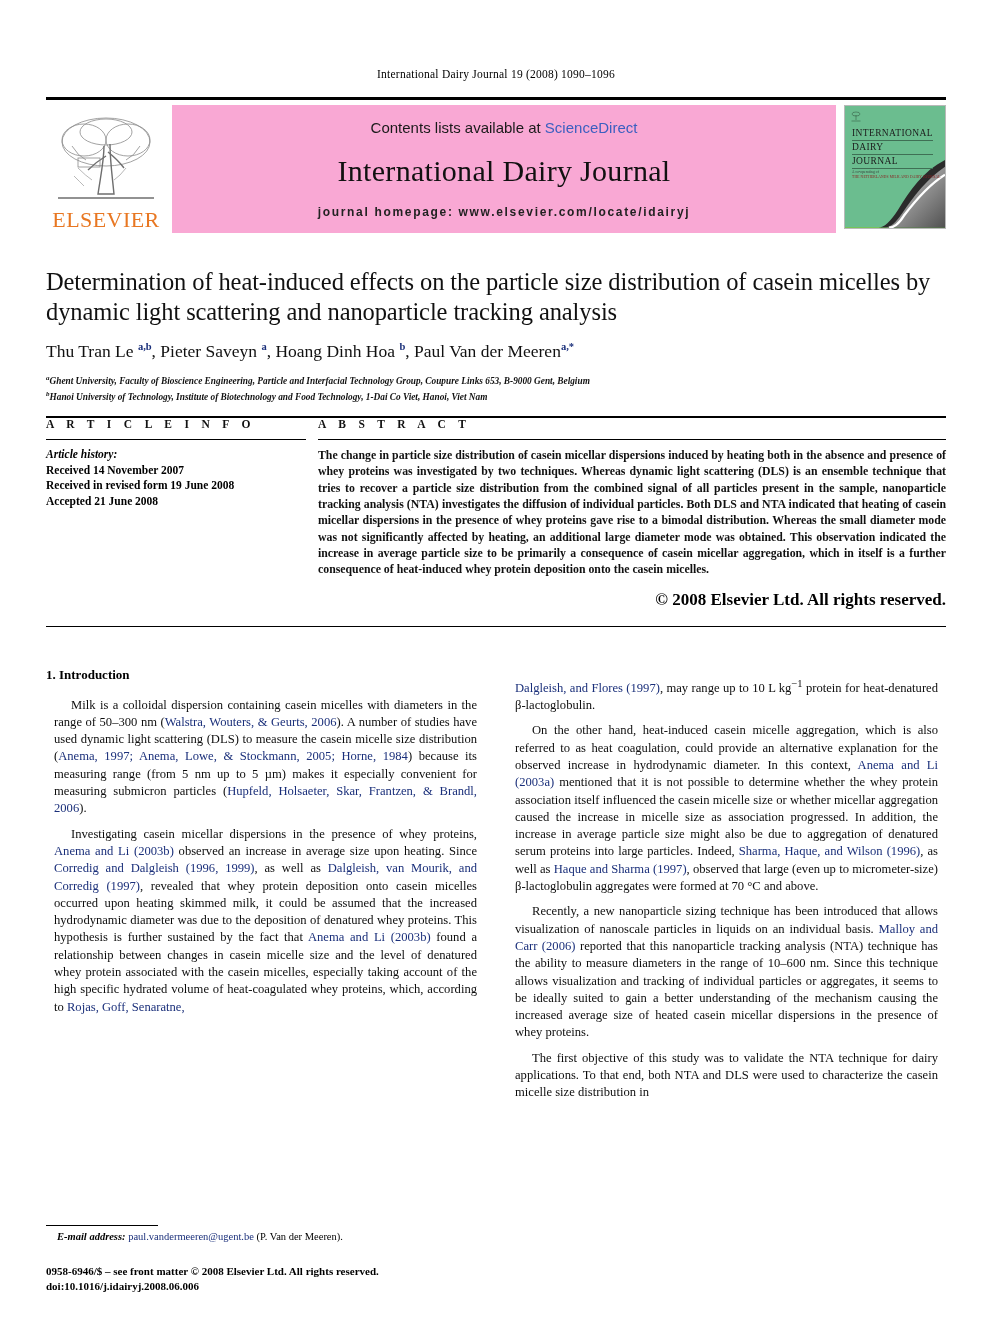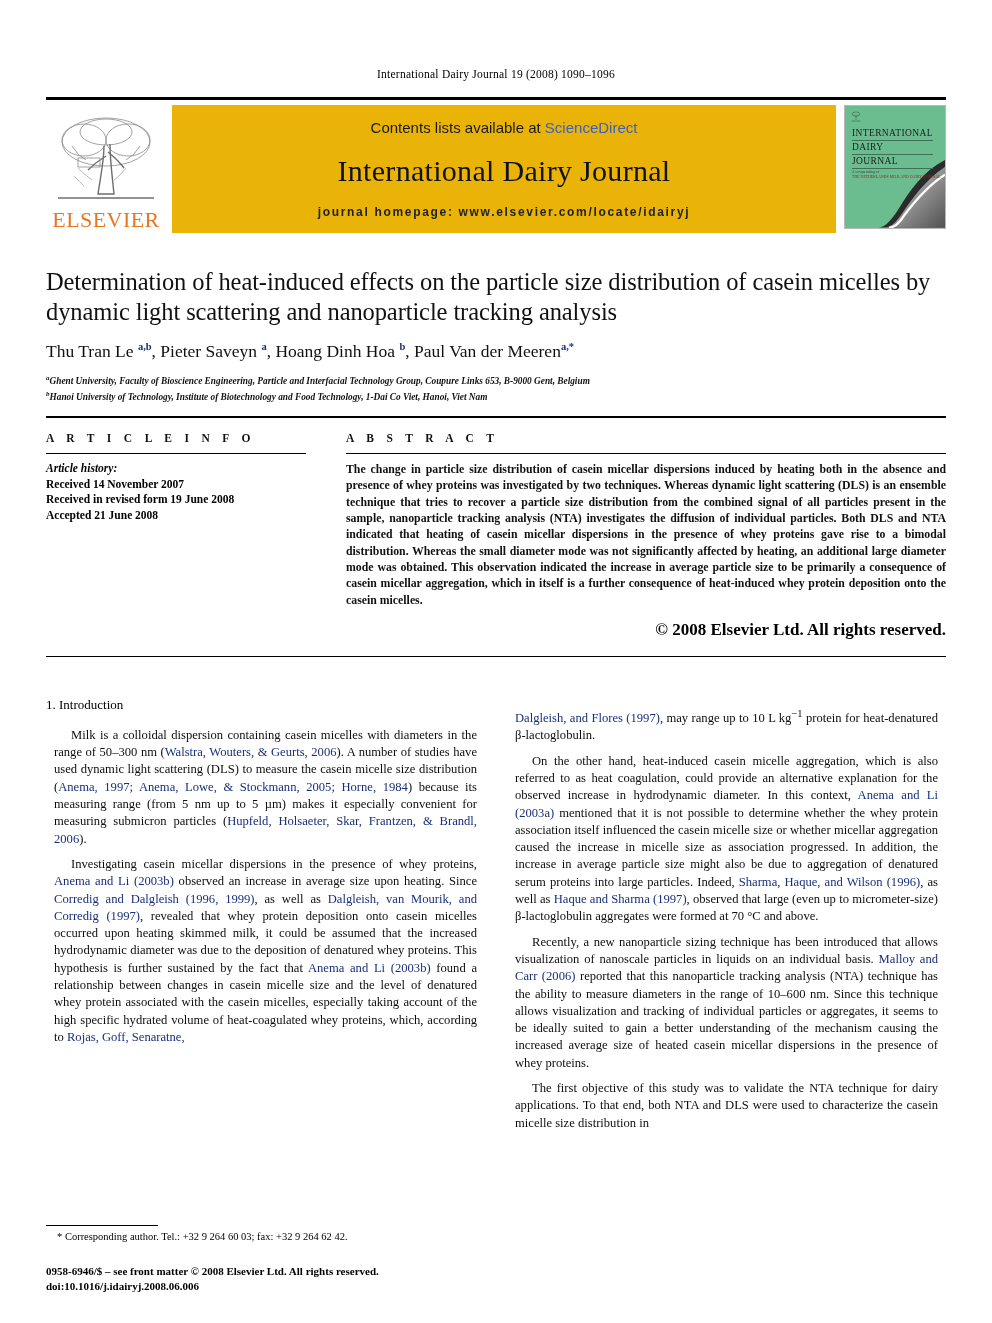"Contents lists available at" .masthead-center { background: #eab308 -> #f9a8d4 }
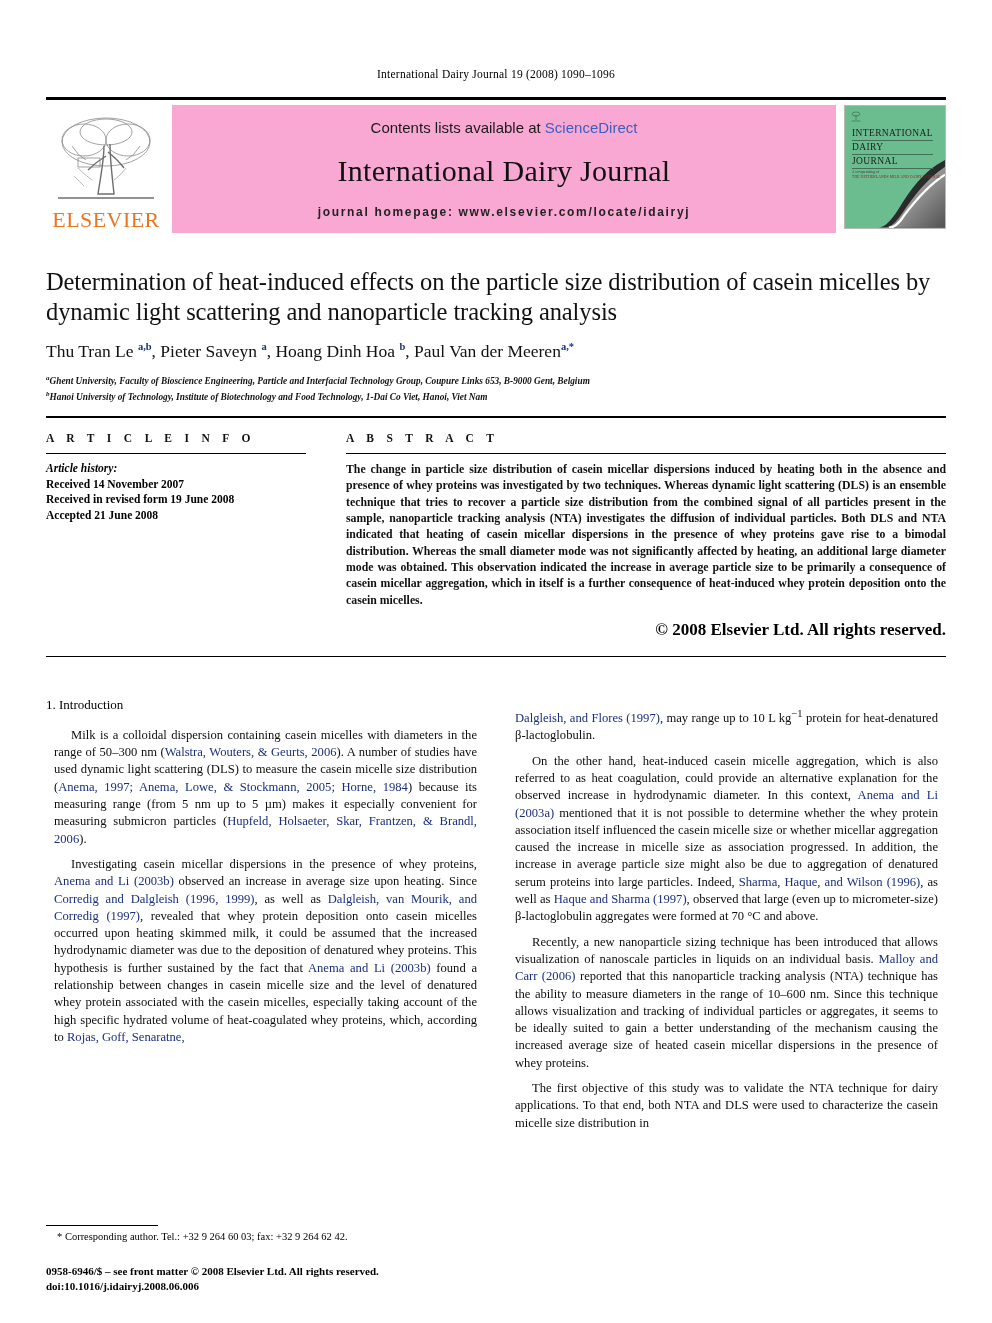"A R T I C" .info-abstract { gap: 40px -> 12px; margin-top: 14px -> none }
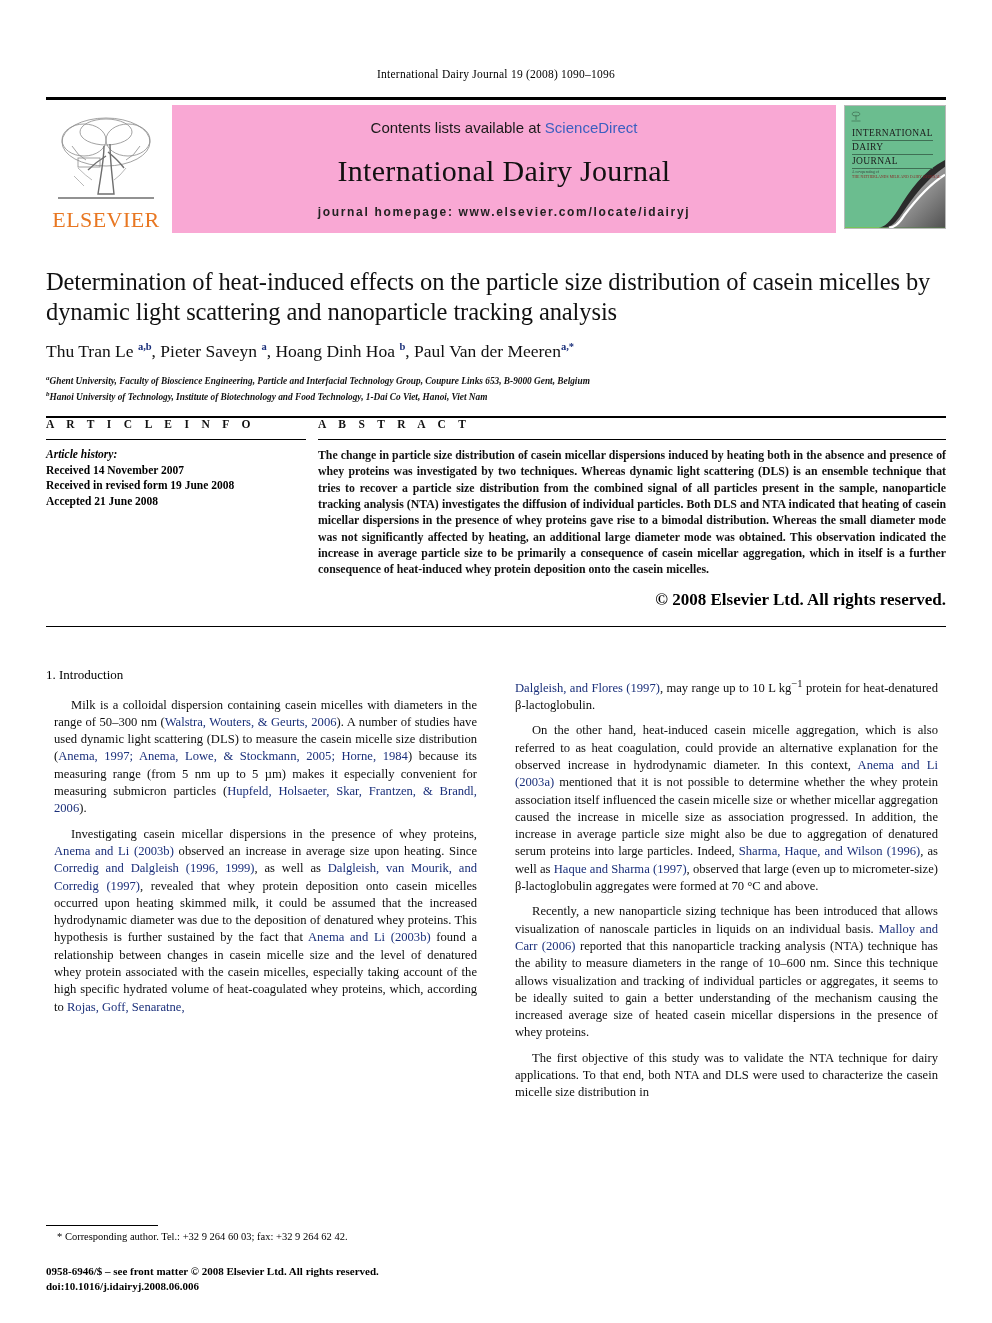"1. Introduction" .body-h2 { font-weight: normal -> bold }
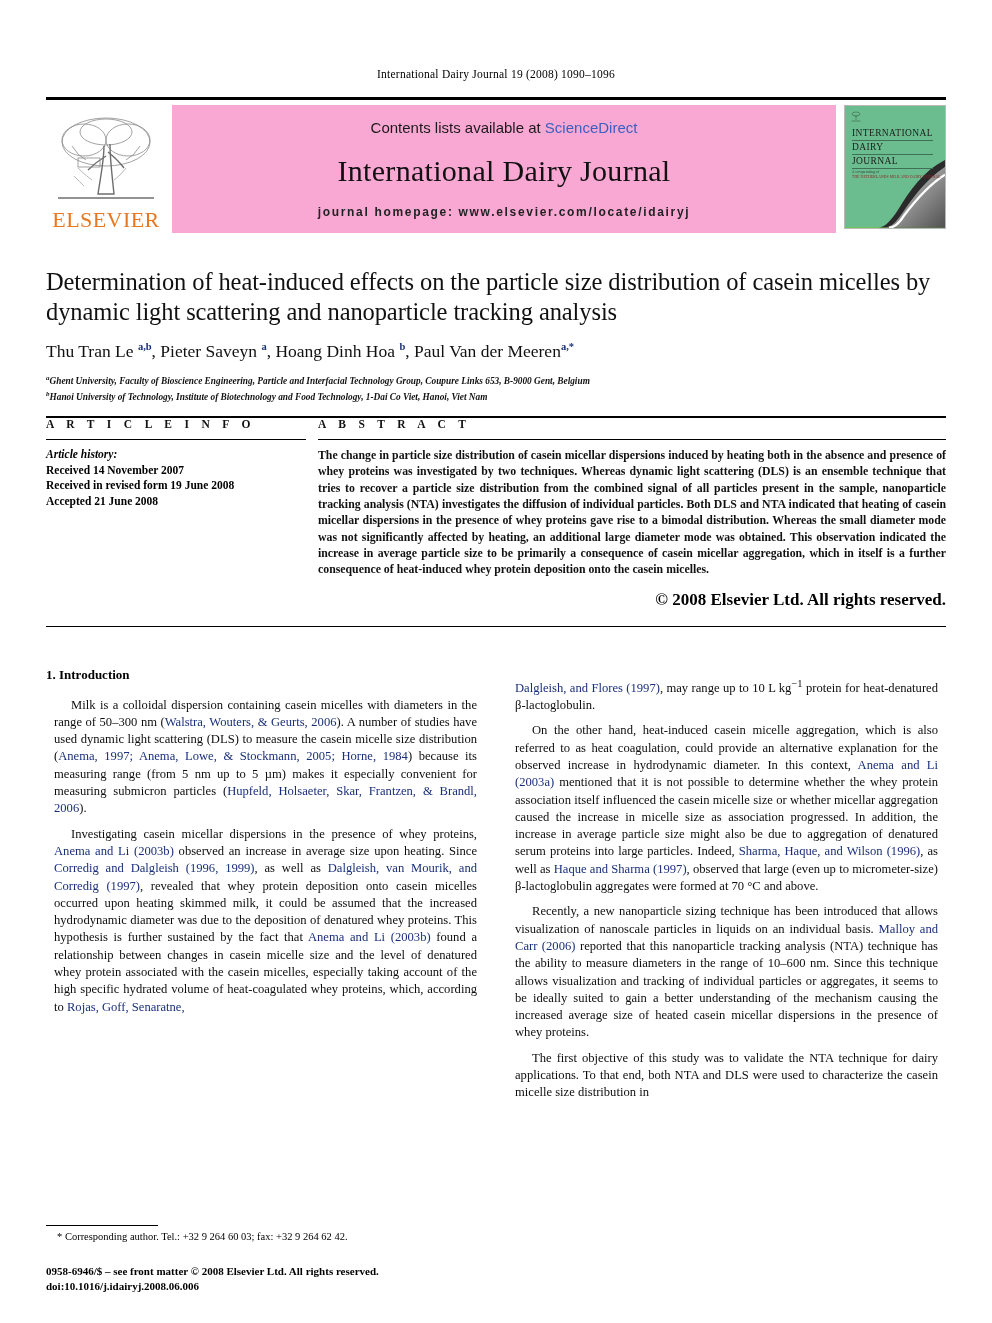"* Corresponding author. Tel.: +32" div.foot-line { html: <div>* Corresponding author. Tel.: +32 9 264 60 03; fax: +32 9 264 62 42.</div> -> none }
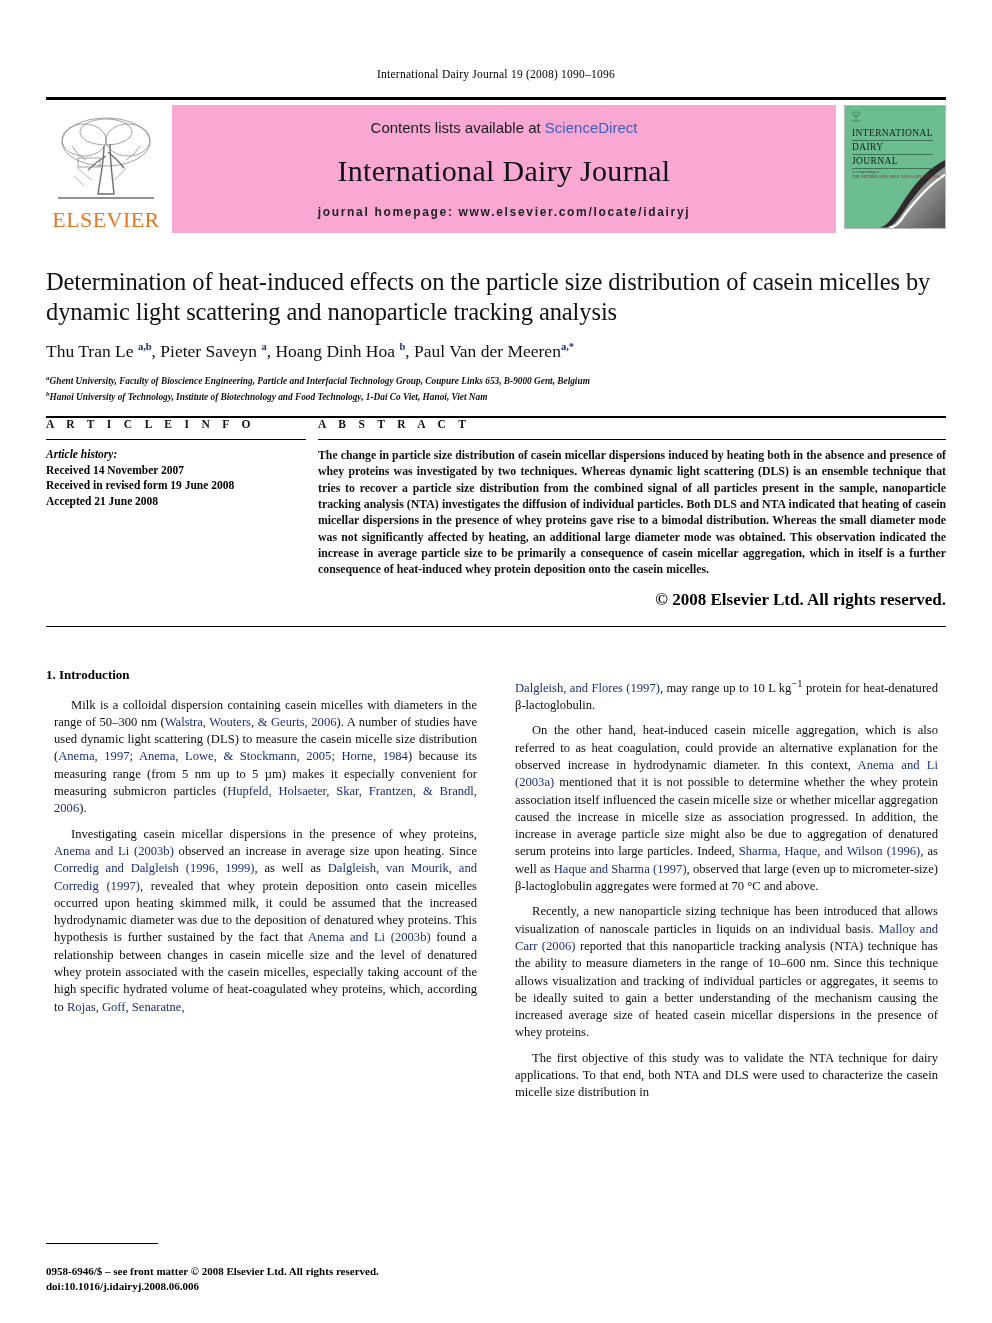"E-mail address:" div.foot-line { html: none -> <div> <span>E-mail address:</span> <span>paul.vandermeeren@ugent.be</span> <span>(P. Van der Meeren).</span> </div> }
